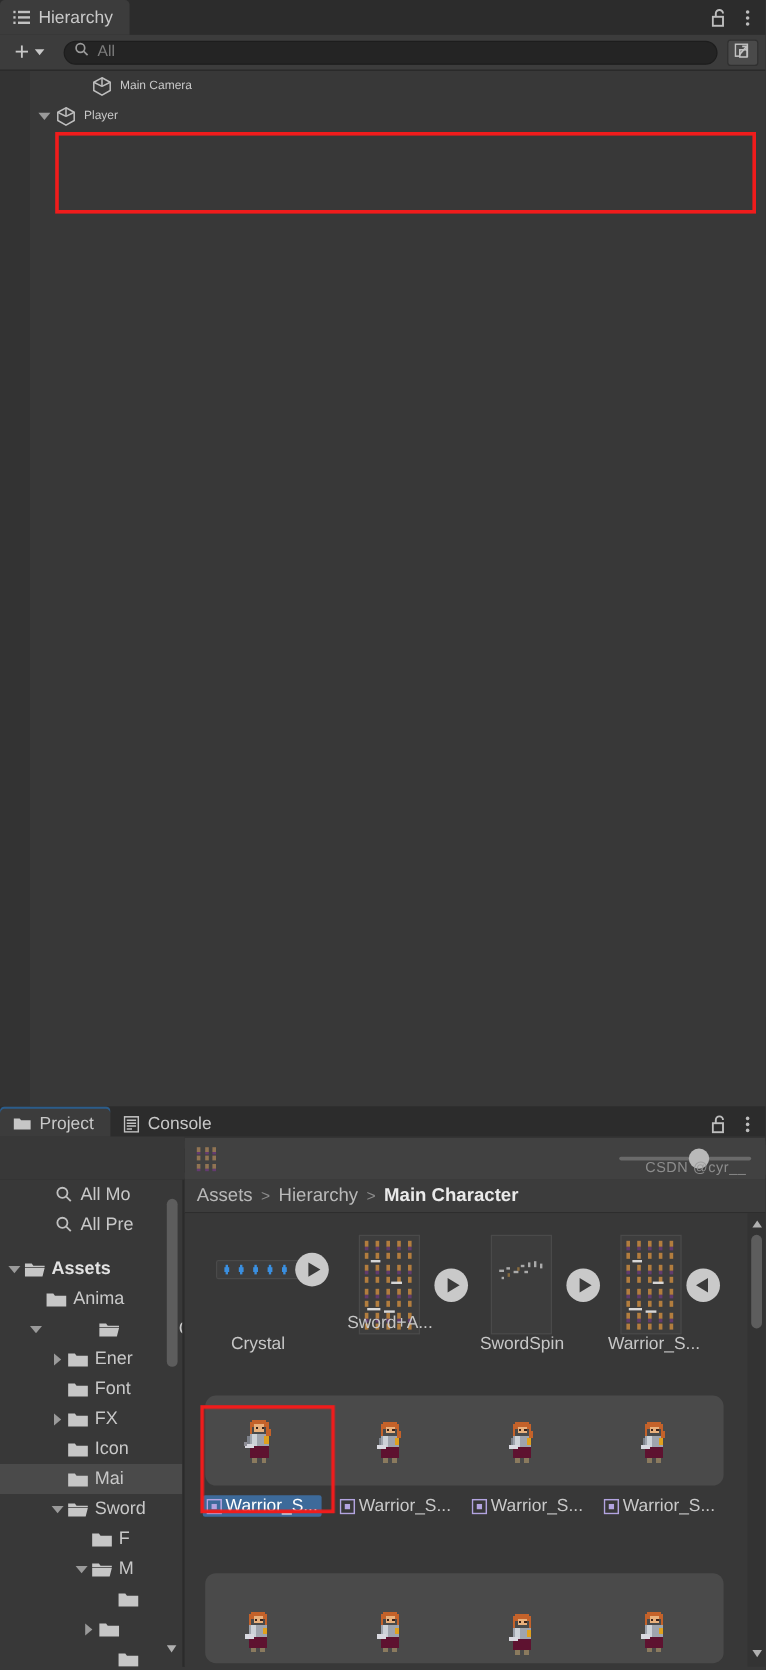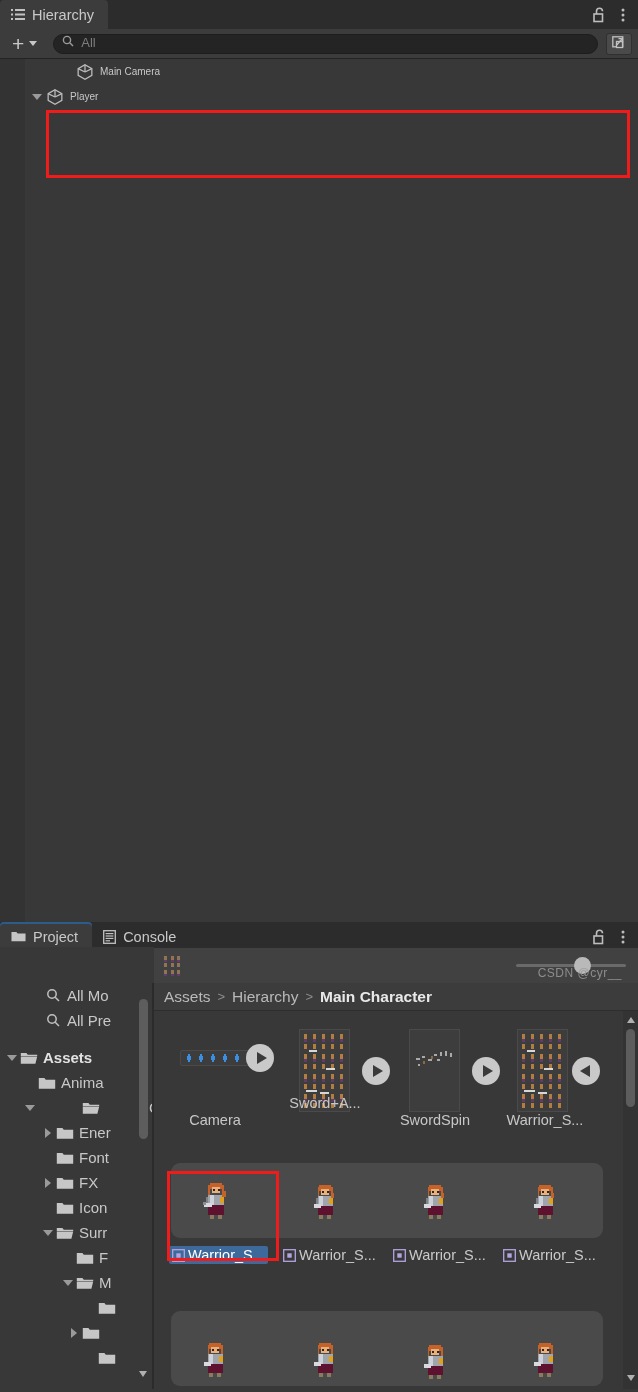"Camera" div.cap { text: Camera -> Crystal }
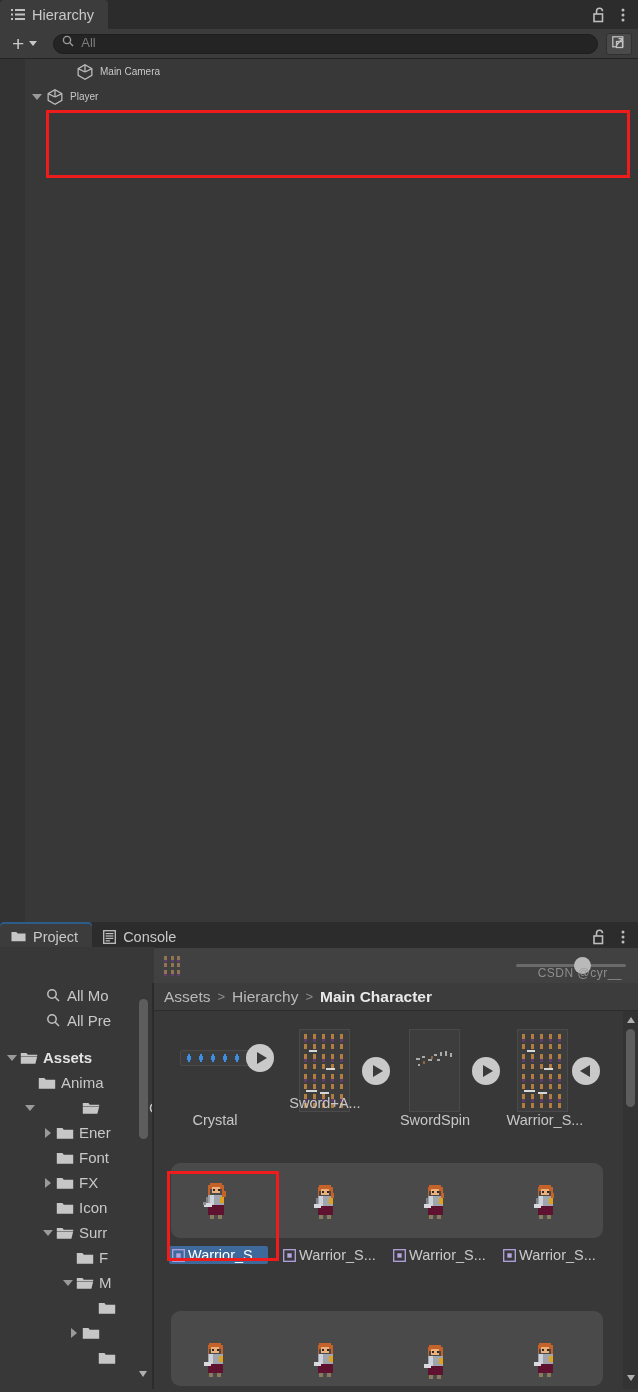"Mai" div.trow { html: none -> <div> <span></span> <span> <svg> <path></path> </svg> </span> <span>Mai</span> </div> }
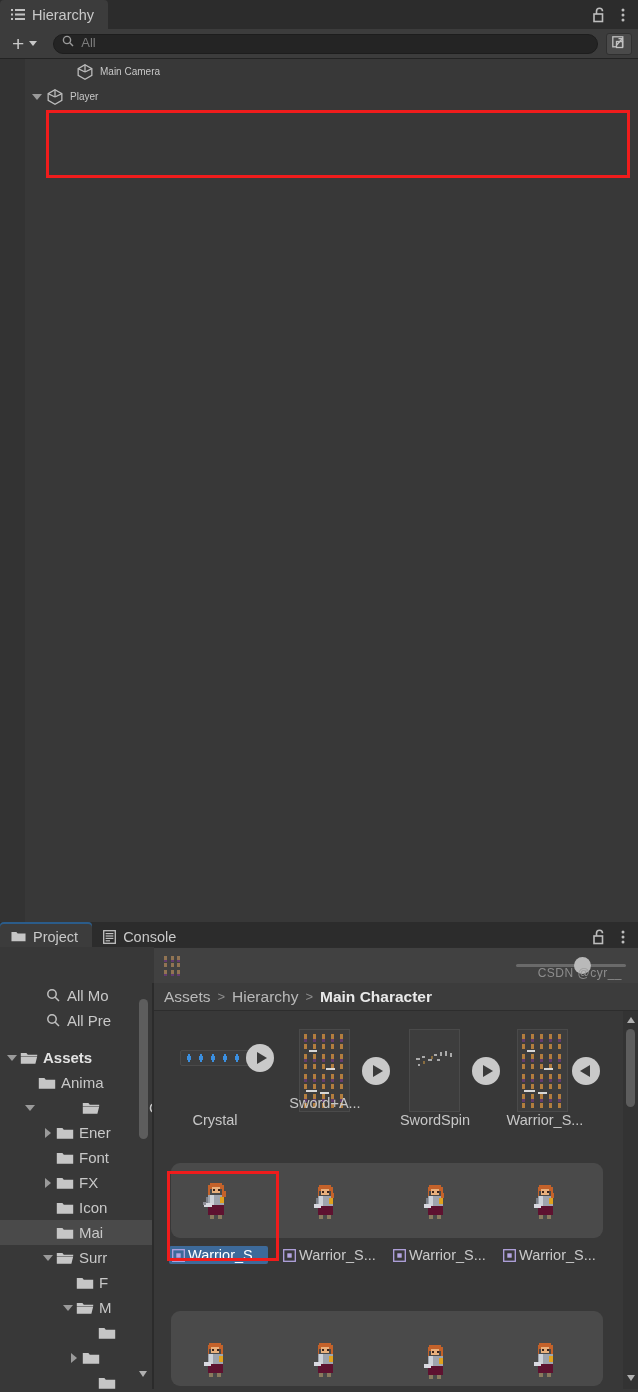"Surr" span { text: Surr -> Sword }
